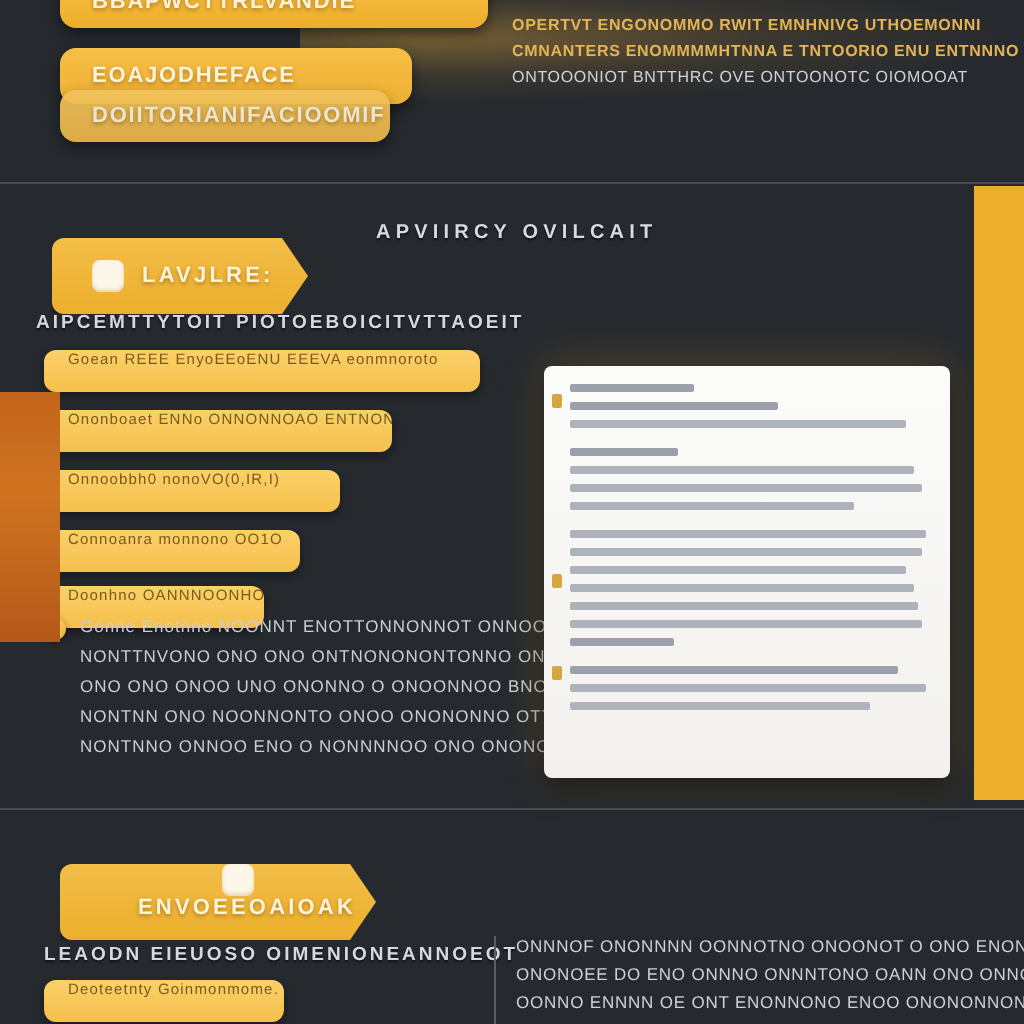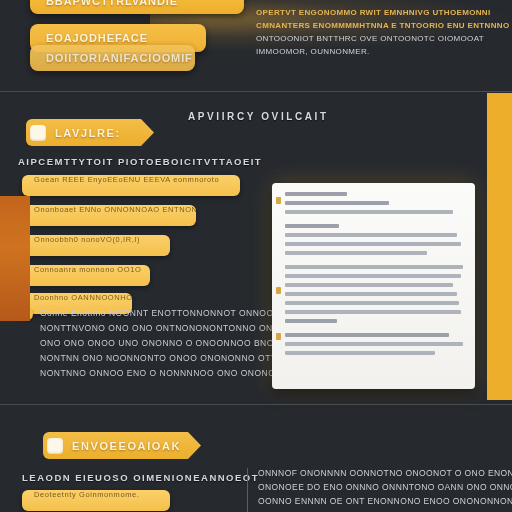"IMMOOMOR, OUNNONMER." span.ln { html: <span>IMMOOMOR, OUNNONMER.</span> -> none }
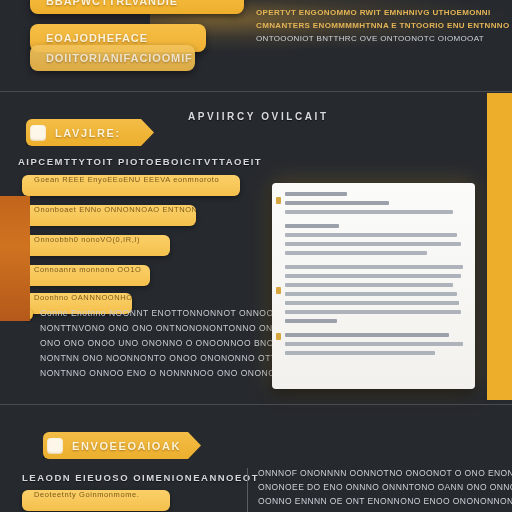"LAVJLRE:" .tag { height: 27px -> 38px; padding-left: 4px -> 20px }
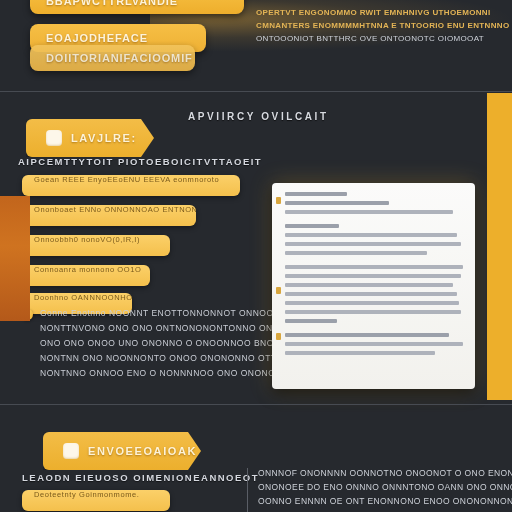"ENVOEEOAIOAK" .tag-bot { flex-direction: none -> column; left: 43px -> 30px }
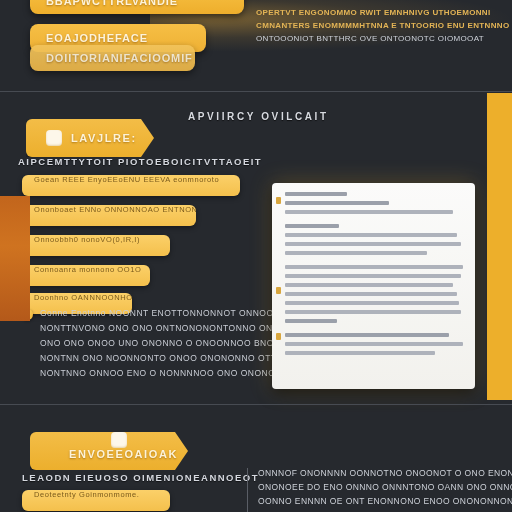"Deoteetnty Goinmonmome." div.chip { width: 148px -> 120px }
